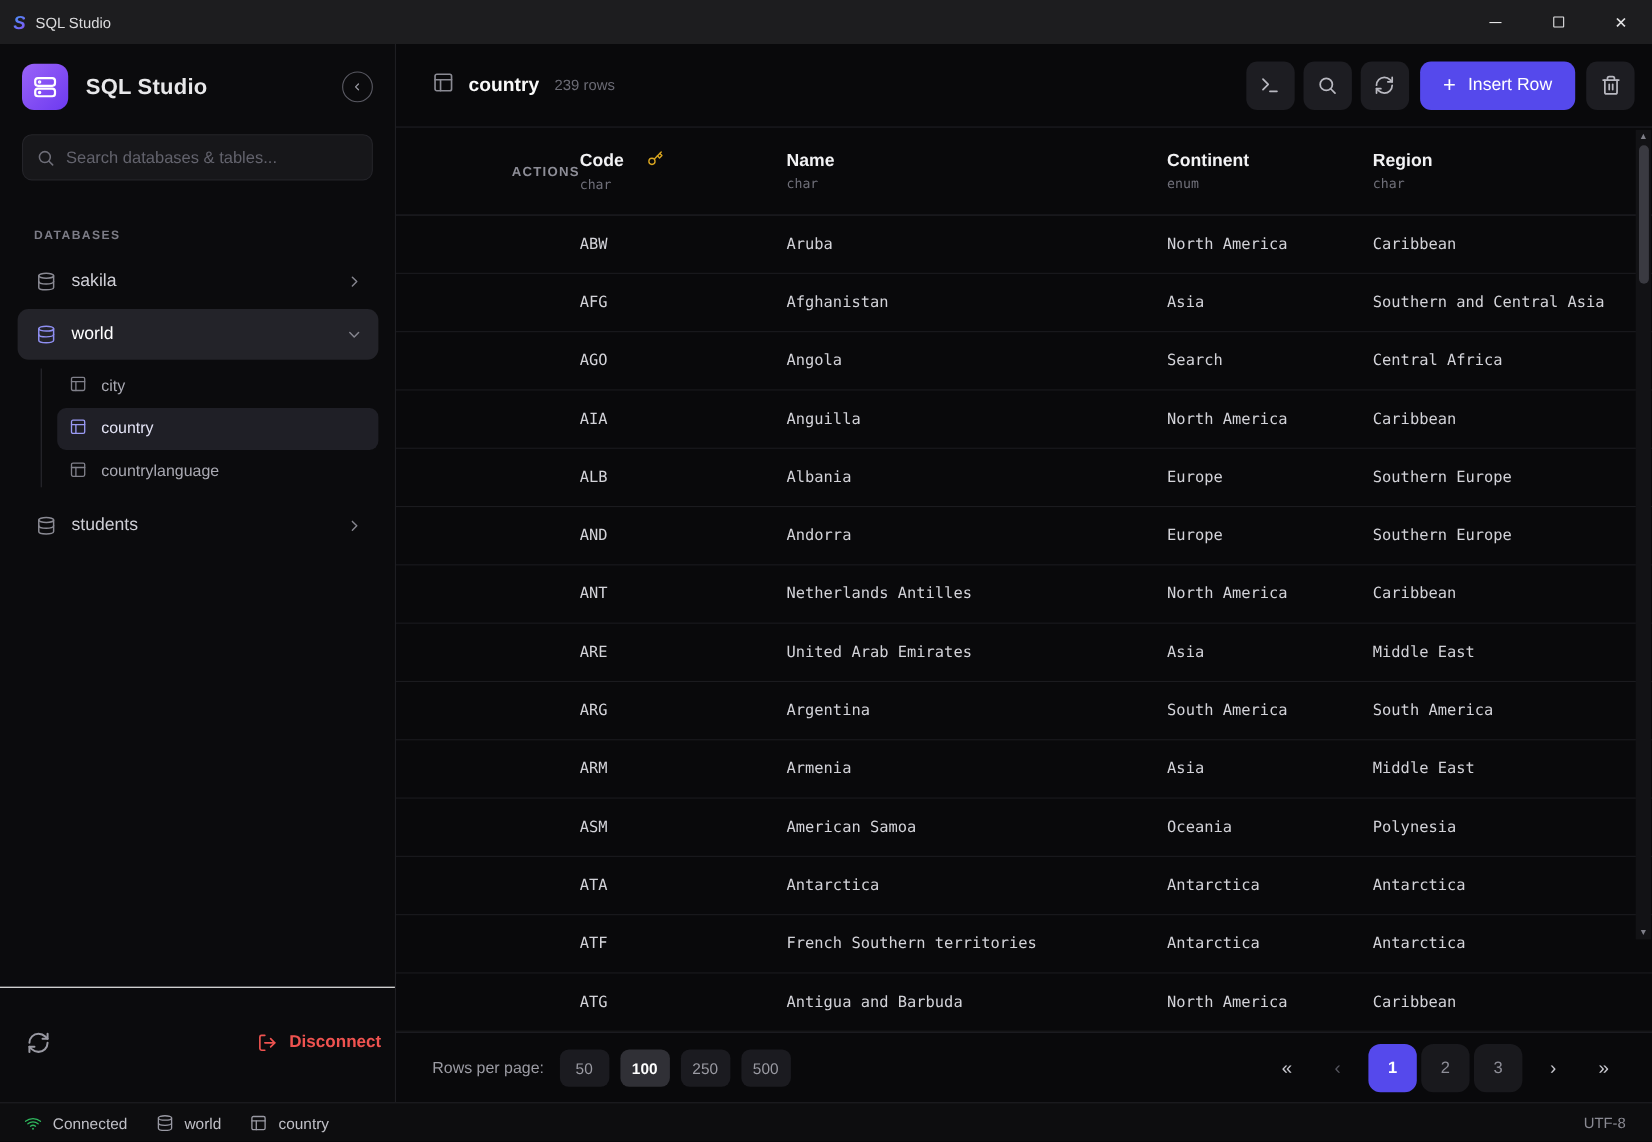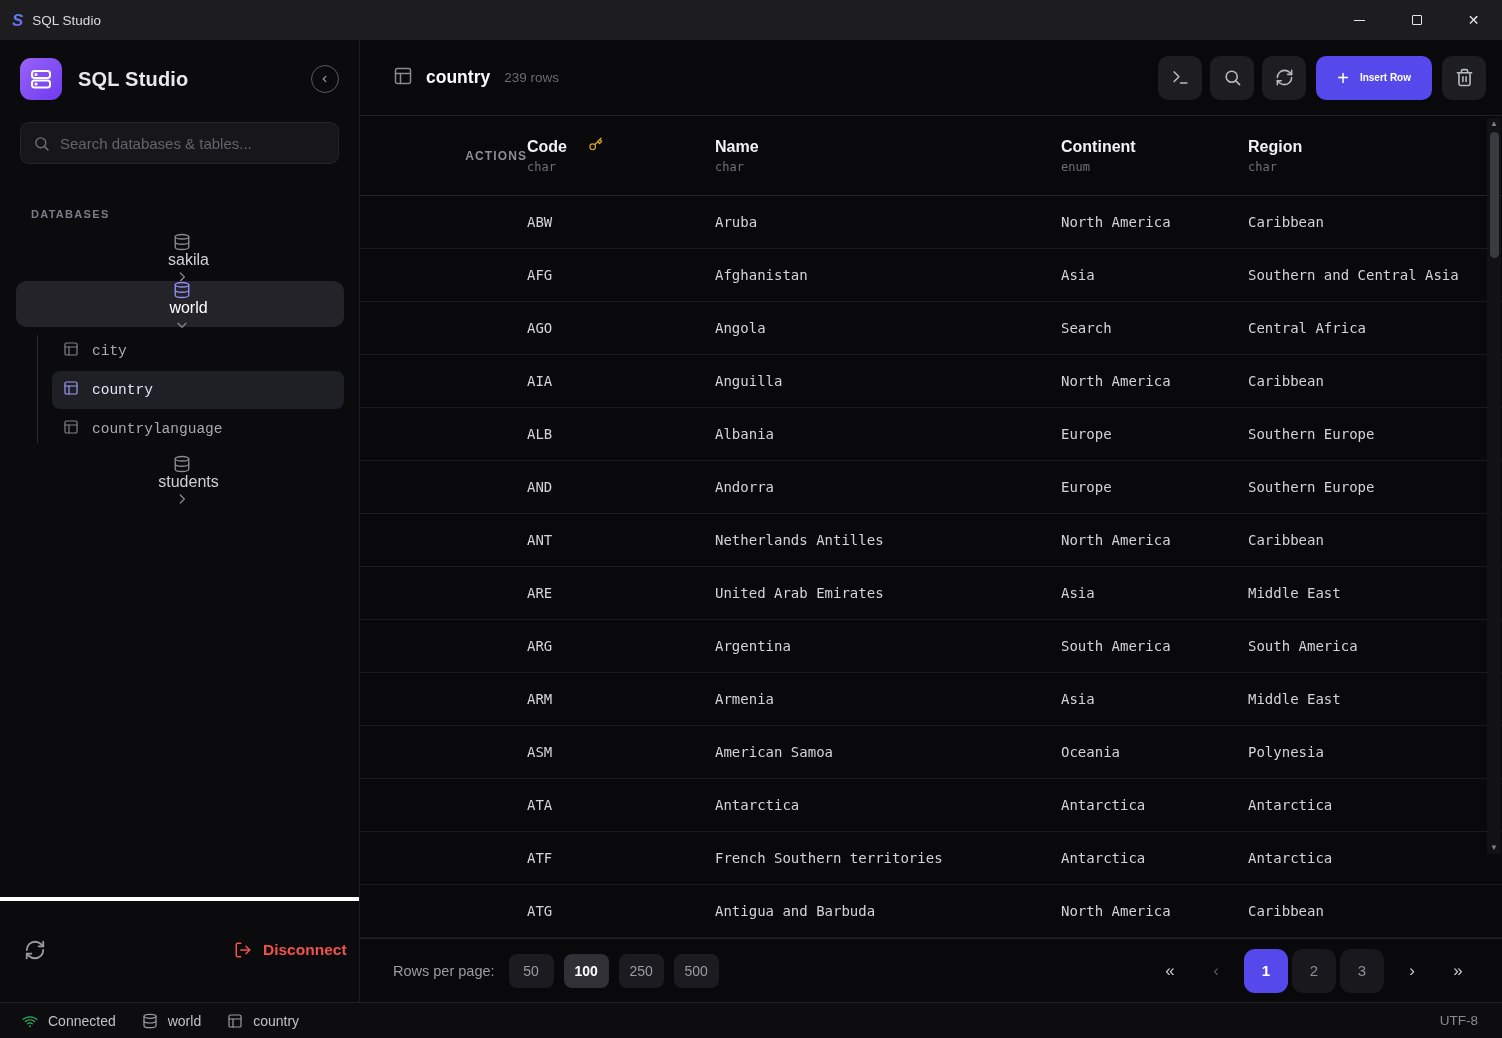"Insert Row" .insert-btn .lbl { font-size: 10px -> 16px; font-weight: bold -> normal }
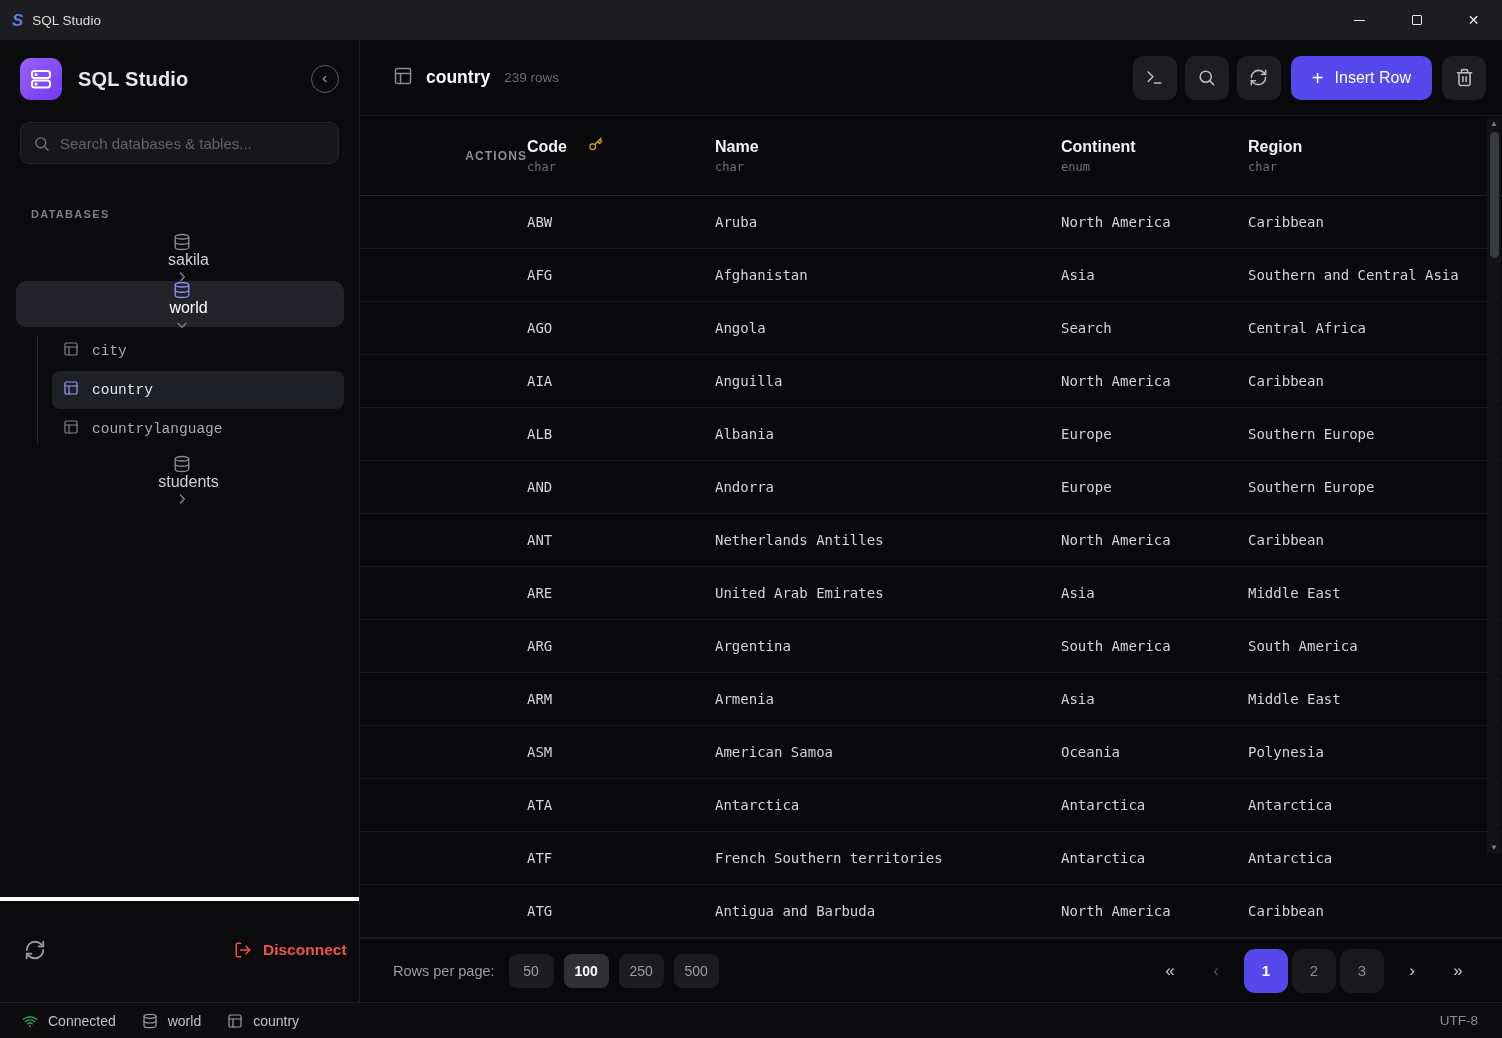"sakila" .db-item { flex-direction: column -> none }
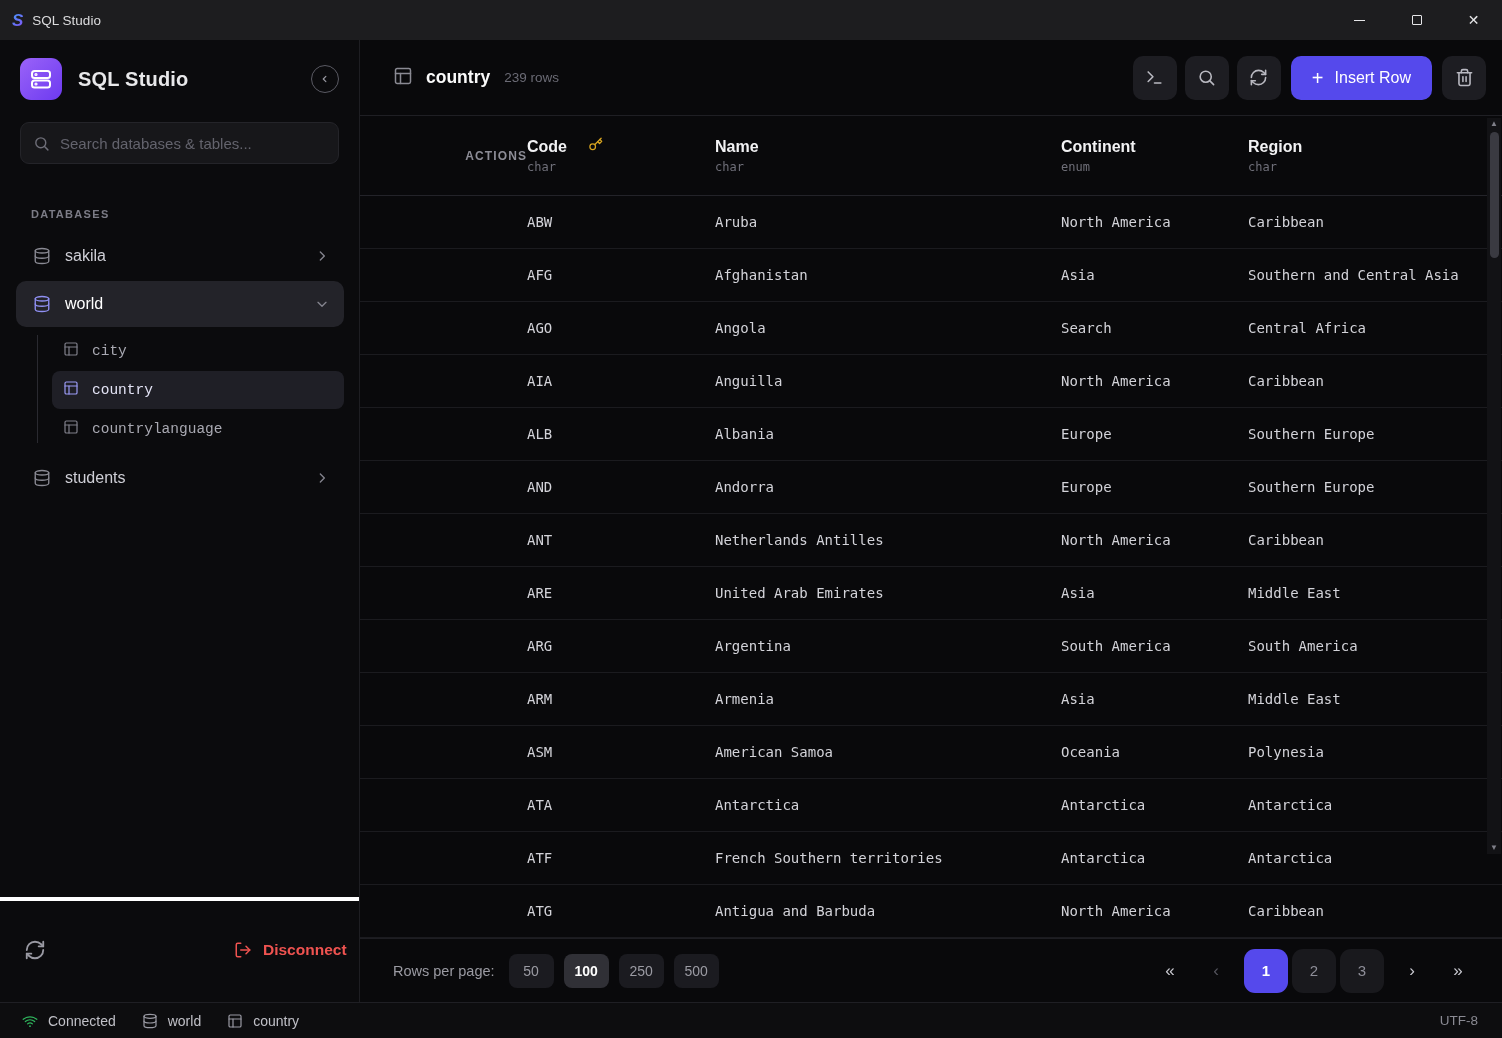"city" .tree { font-family: Liberation Mono, monospace -> none }
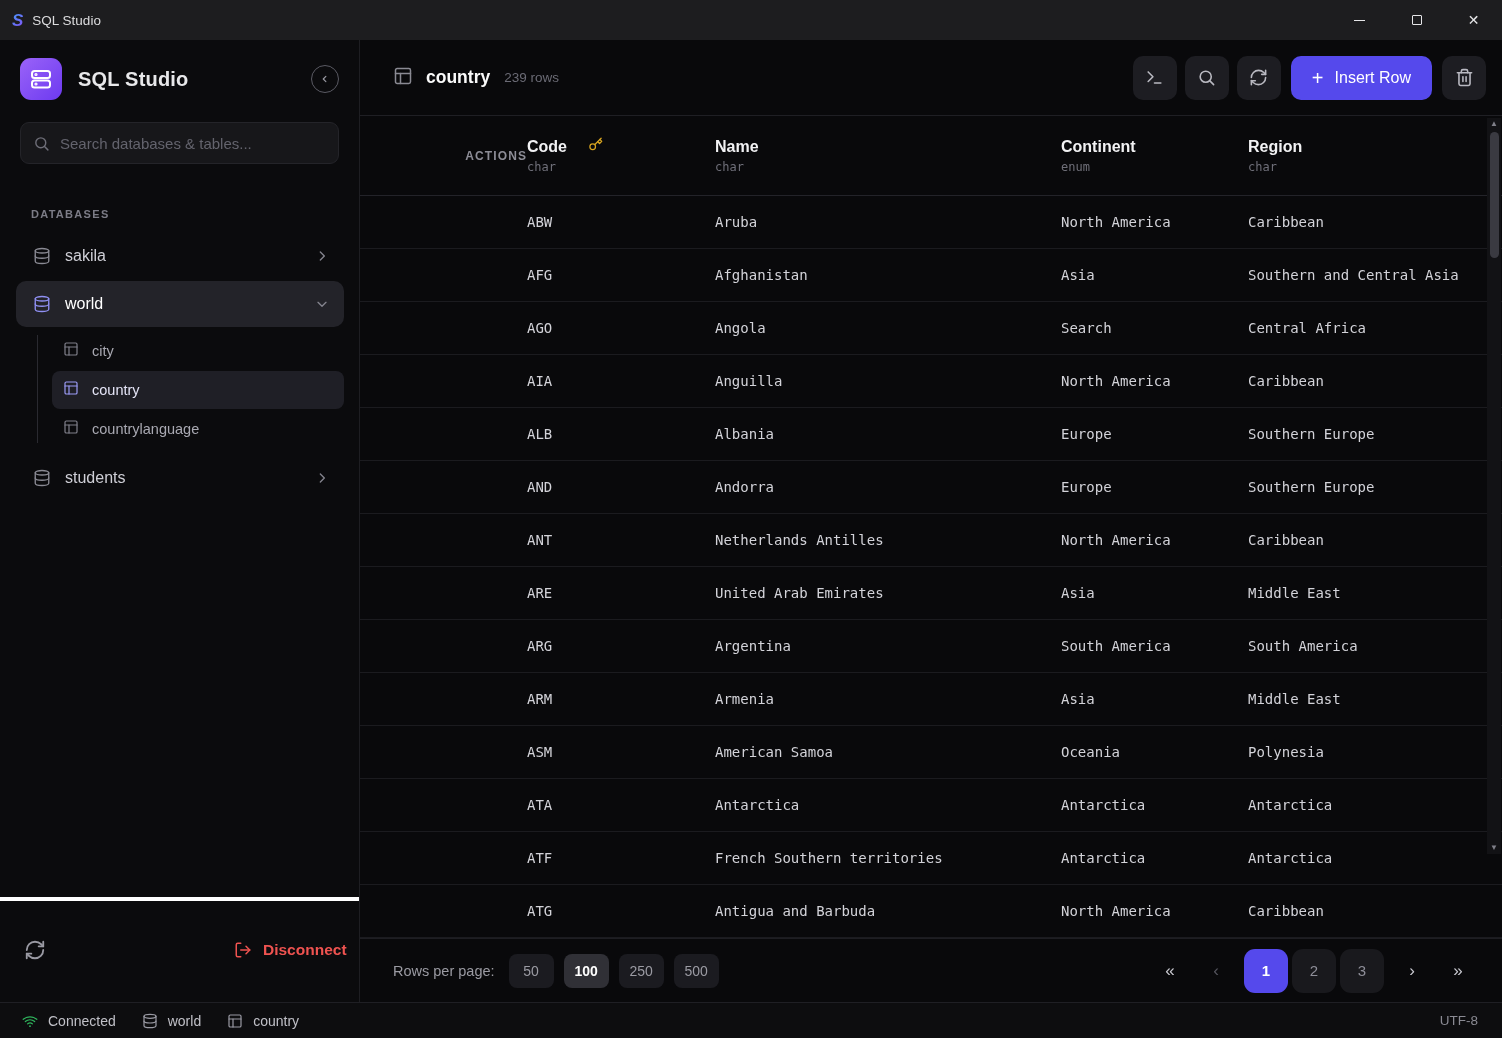"Disconnect" .sb-footer { border-top: 4px solid #ffffff -> 1px solid #ffffff }
